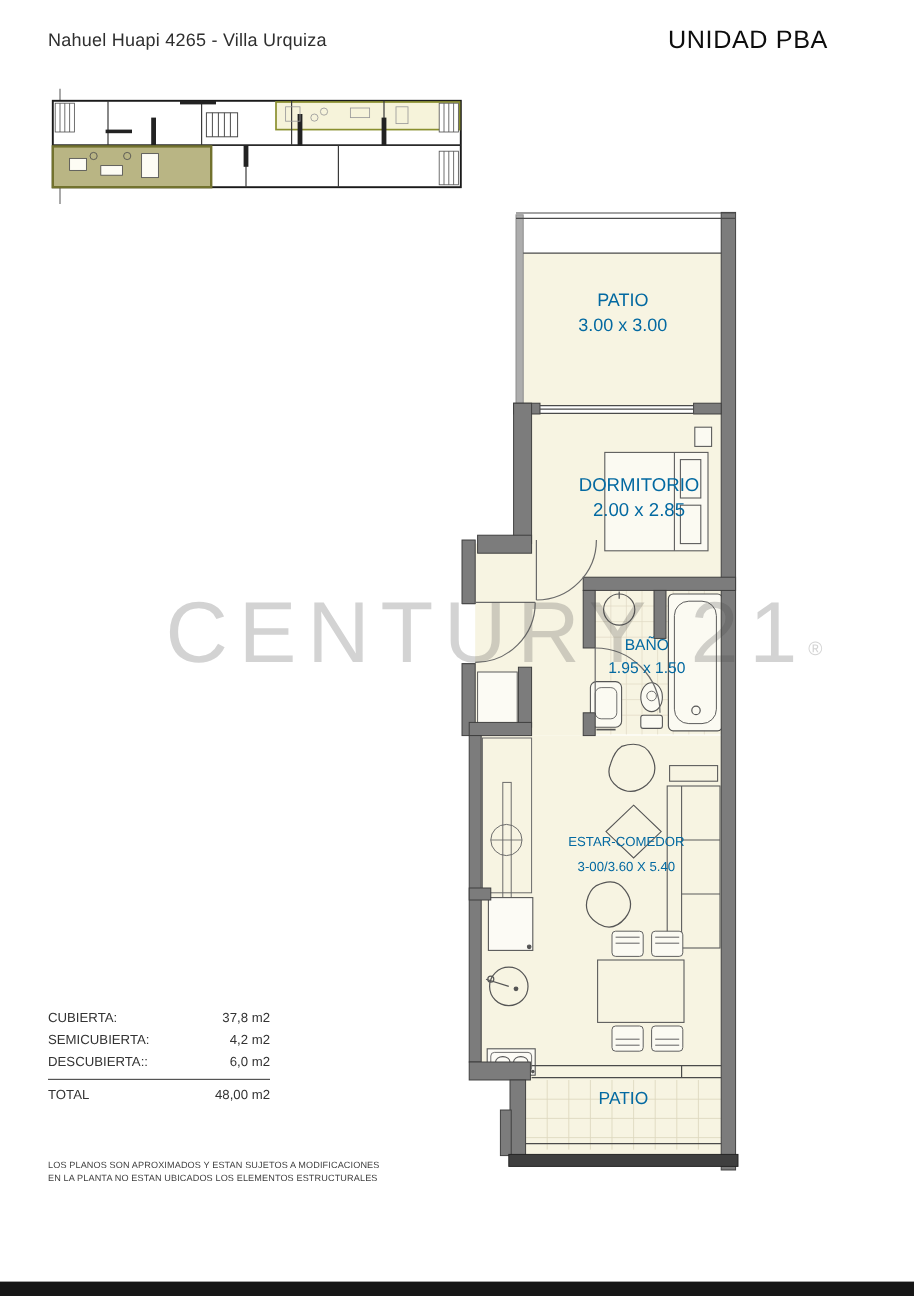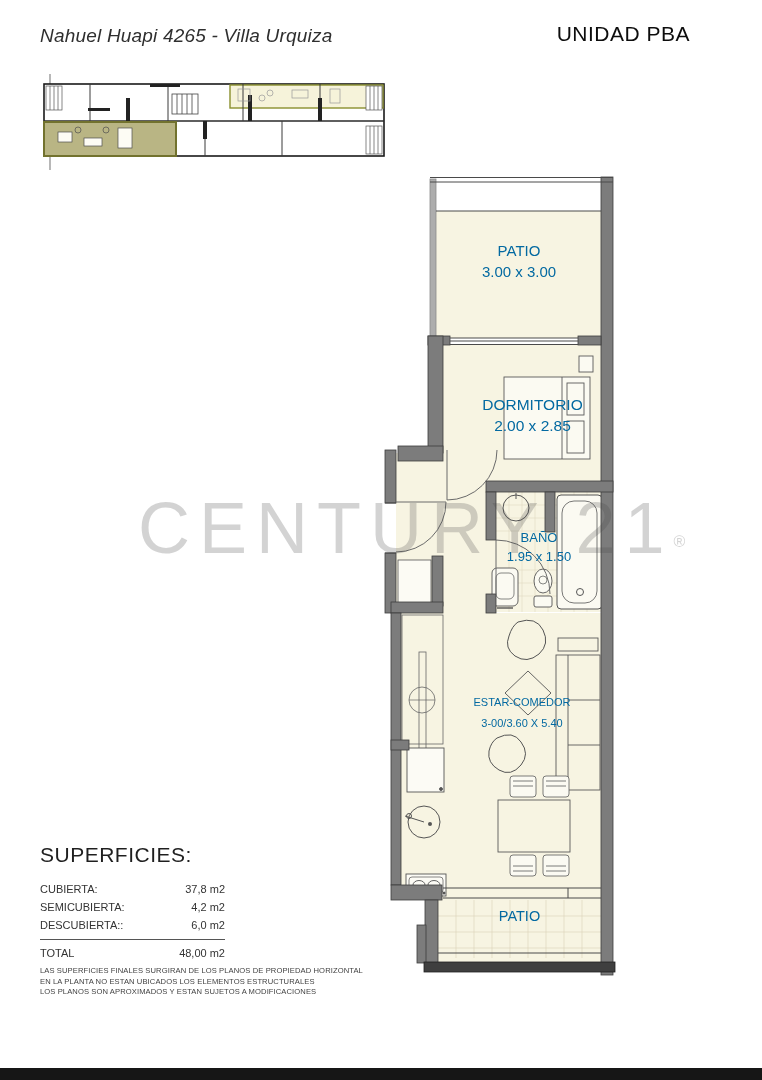"Nahuel Huapi 4265 - Villa" #header-title { font-size: 19px -> 15px; font-style: italic -> none }
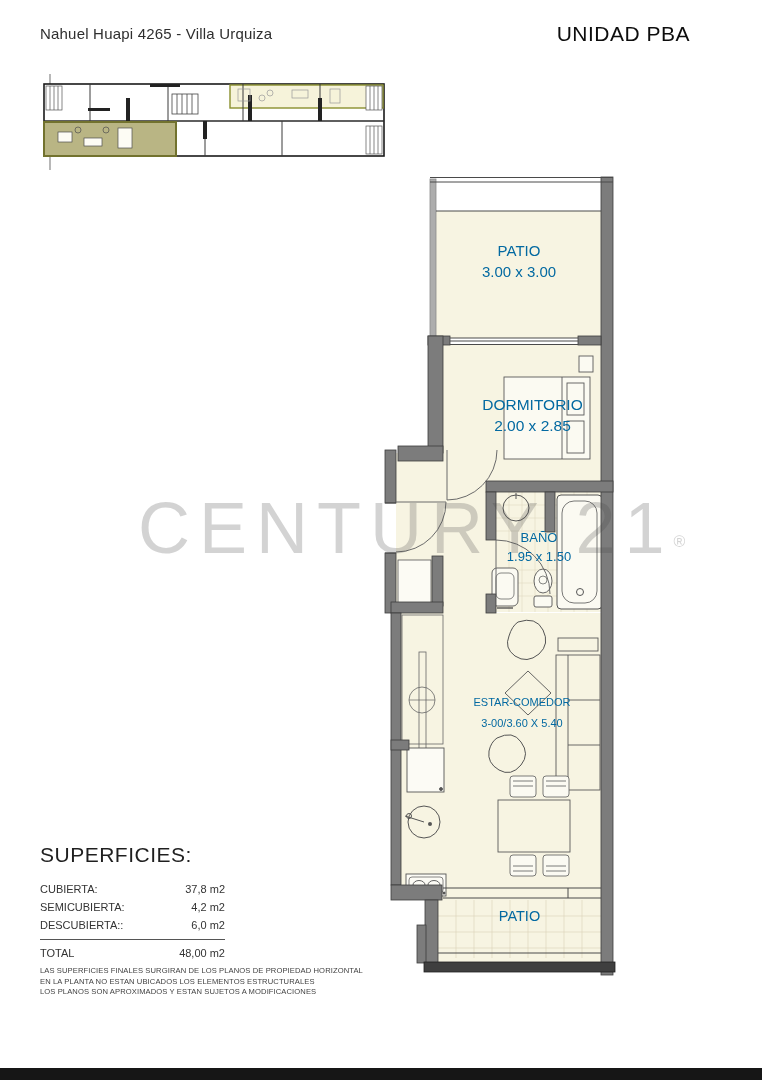"SUPERFICIES:" h2 { html: <h2>SUPERFICIES:</h2> -> none }
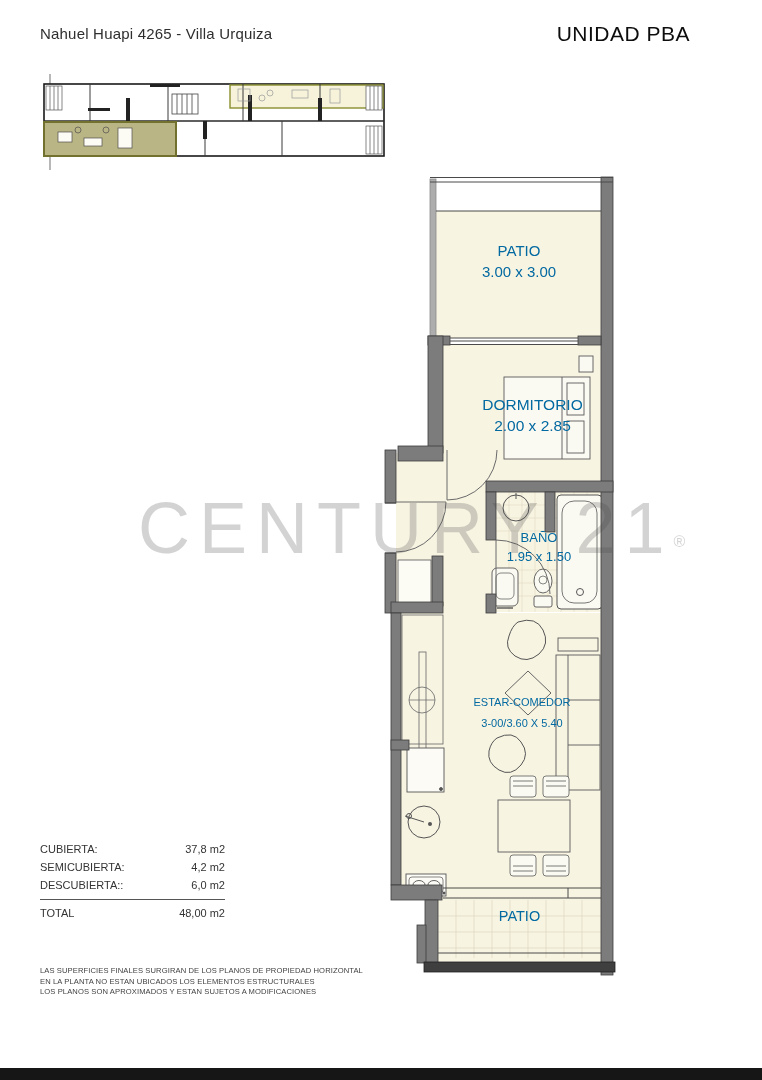"LAS SUPERFICIES FINALES SURGIRAN DE" div { html: <div>LAS SUPERFICIES FINALES SURGIRAN DE LOS PLANOS DE PROPIEDAD HORIZONTAL</div> -> none }
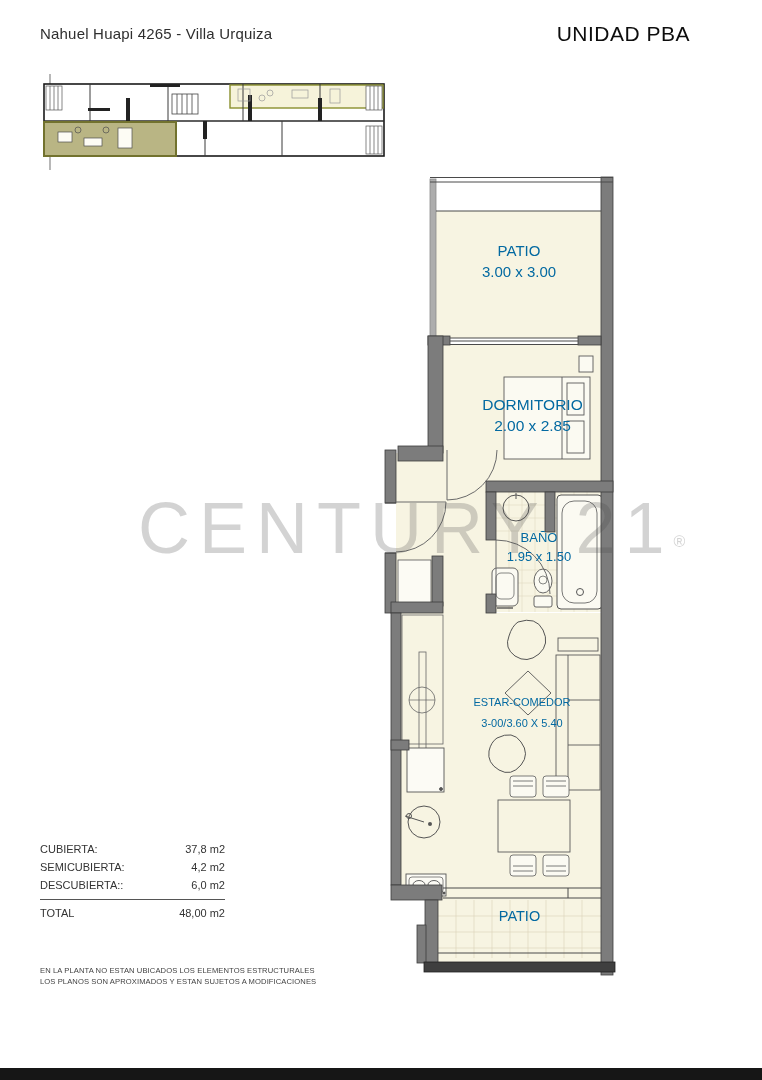"EN LA PLANTA NO ESTAN" div { order: before "LOS PLANOS SON APROXIMADOS Y" -> after "LOS PLANOS SON APROXIMADOS Y" }
